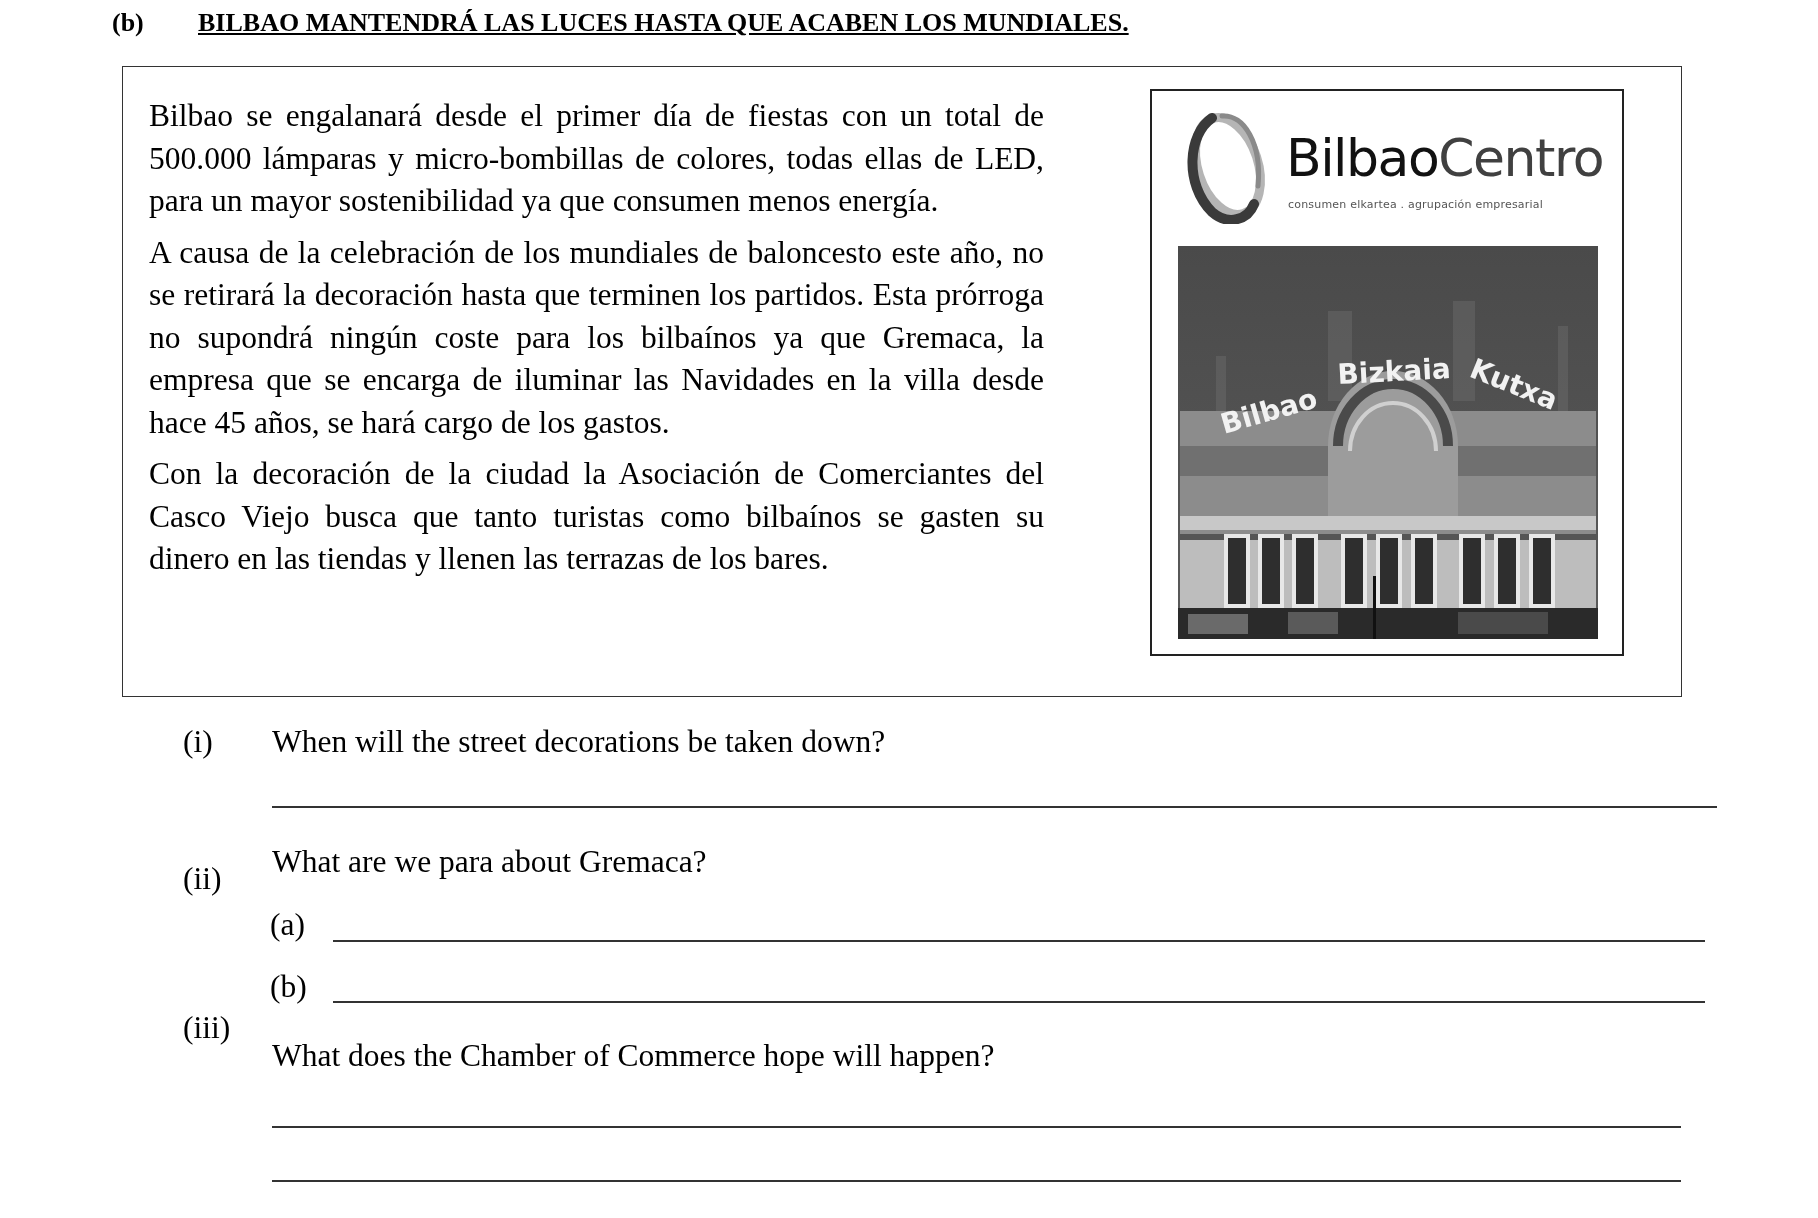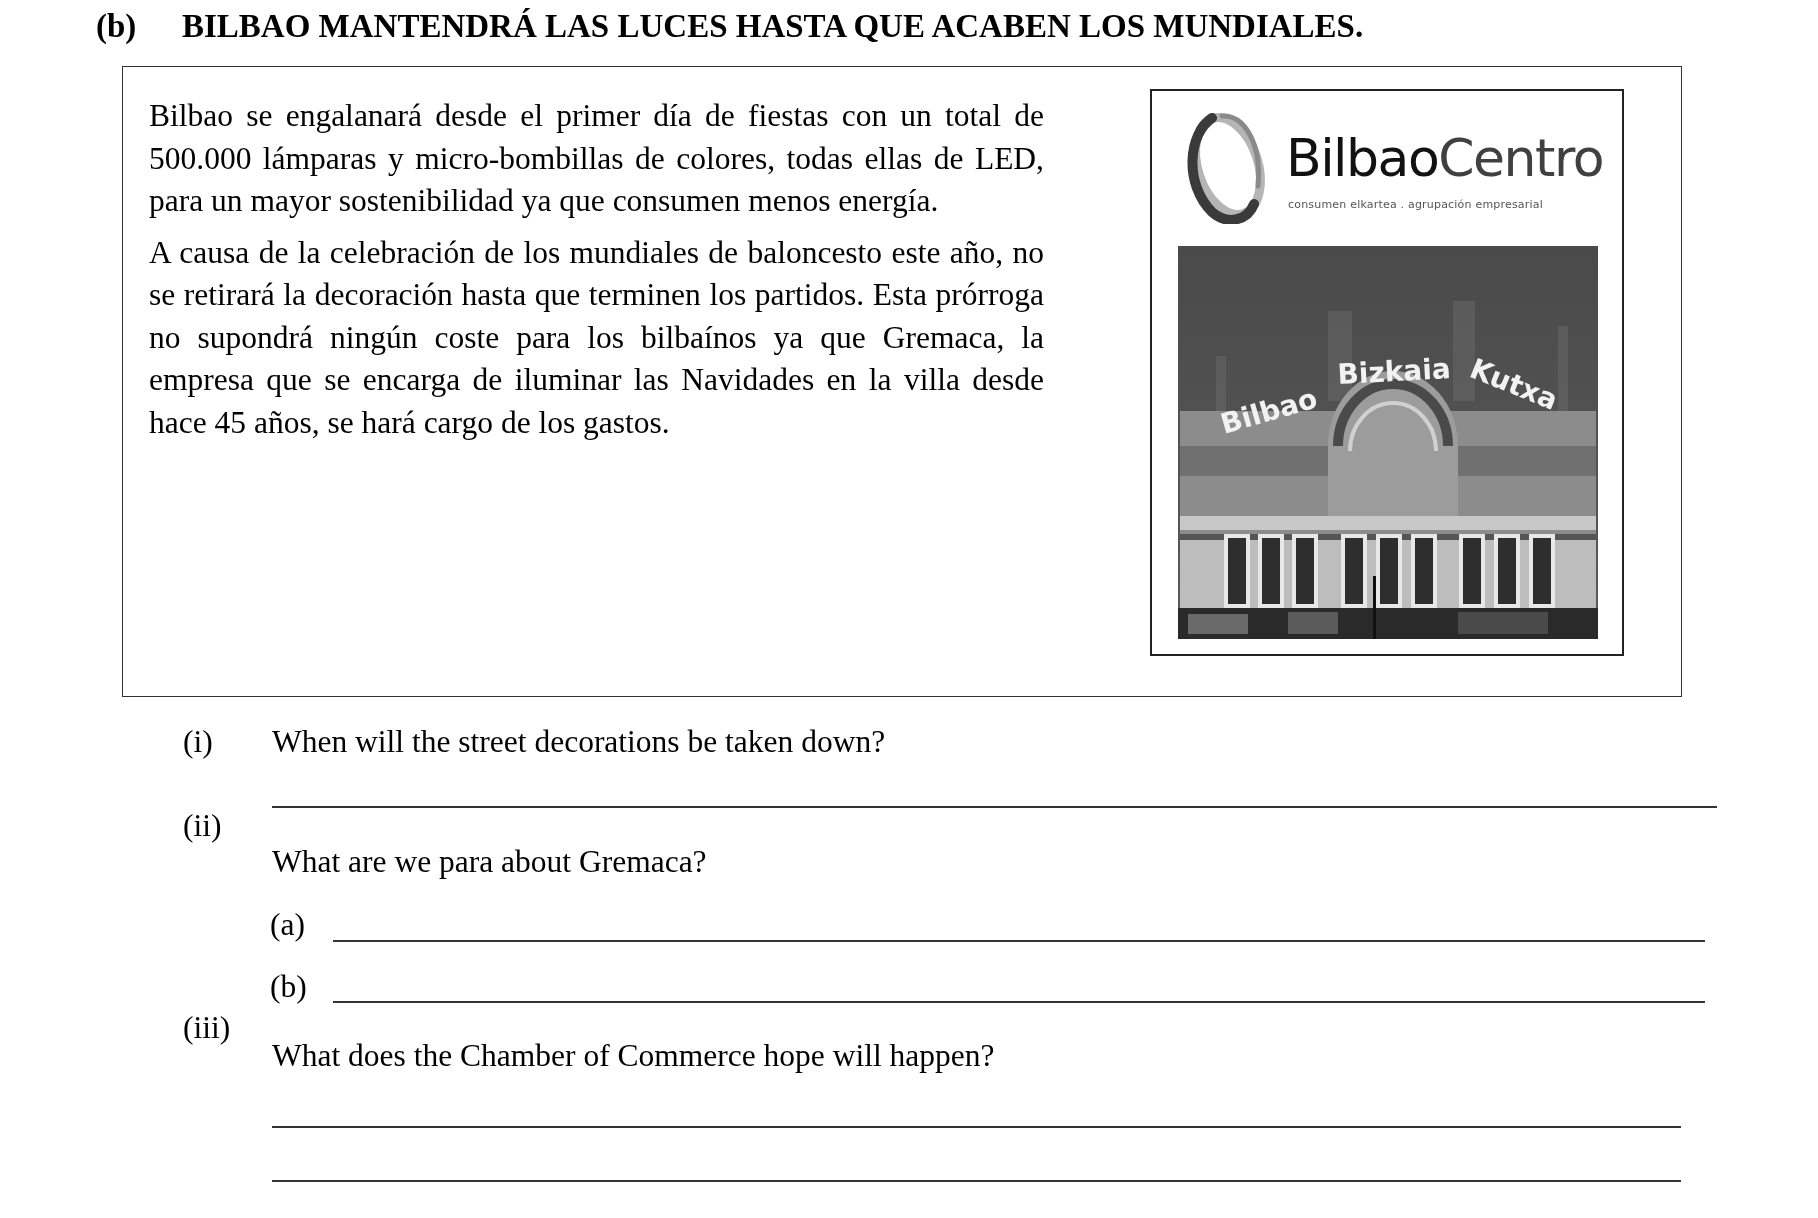"(b) BILBAO MANTENDRÁ LAS LUCES" .title { font-size: 33px -> 26px; left: 96px -> 112px; text-decoration: none -> underline }
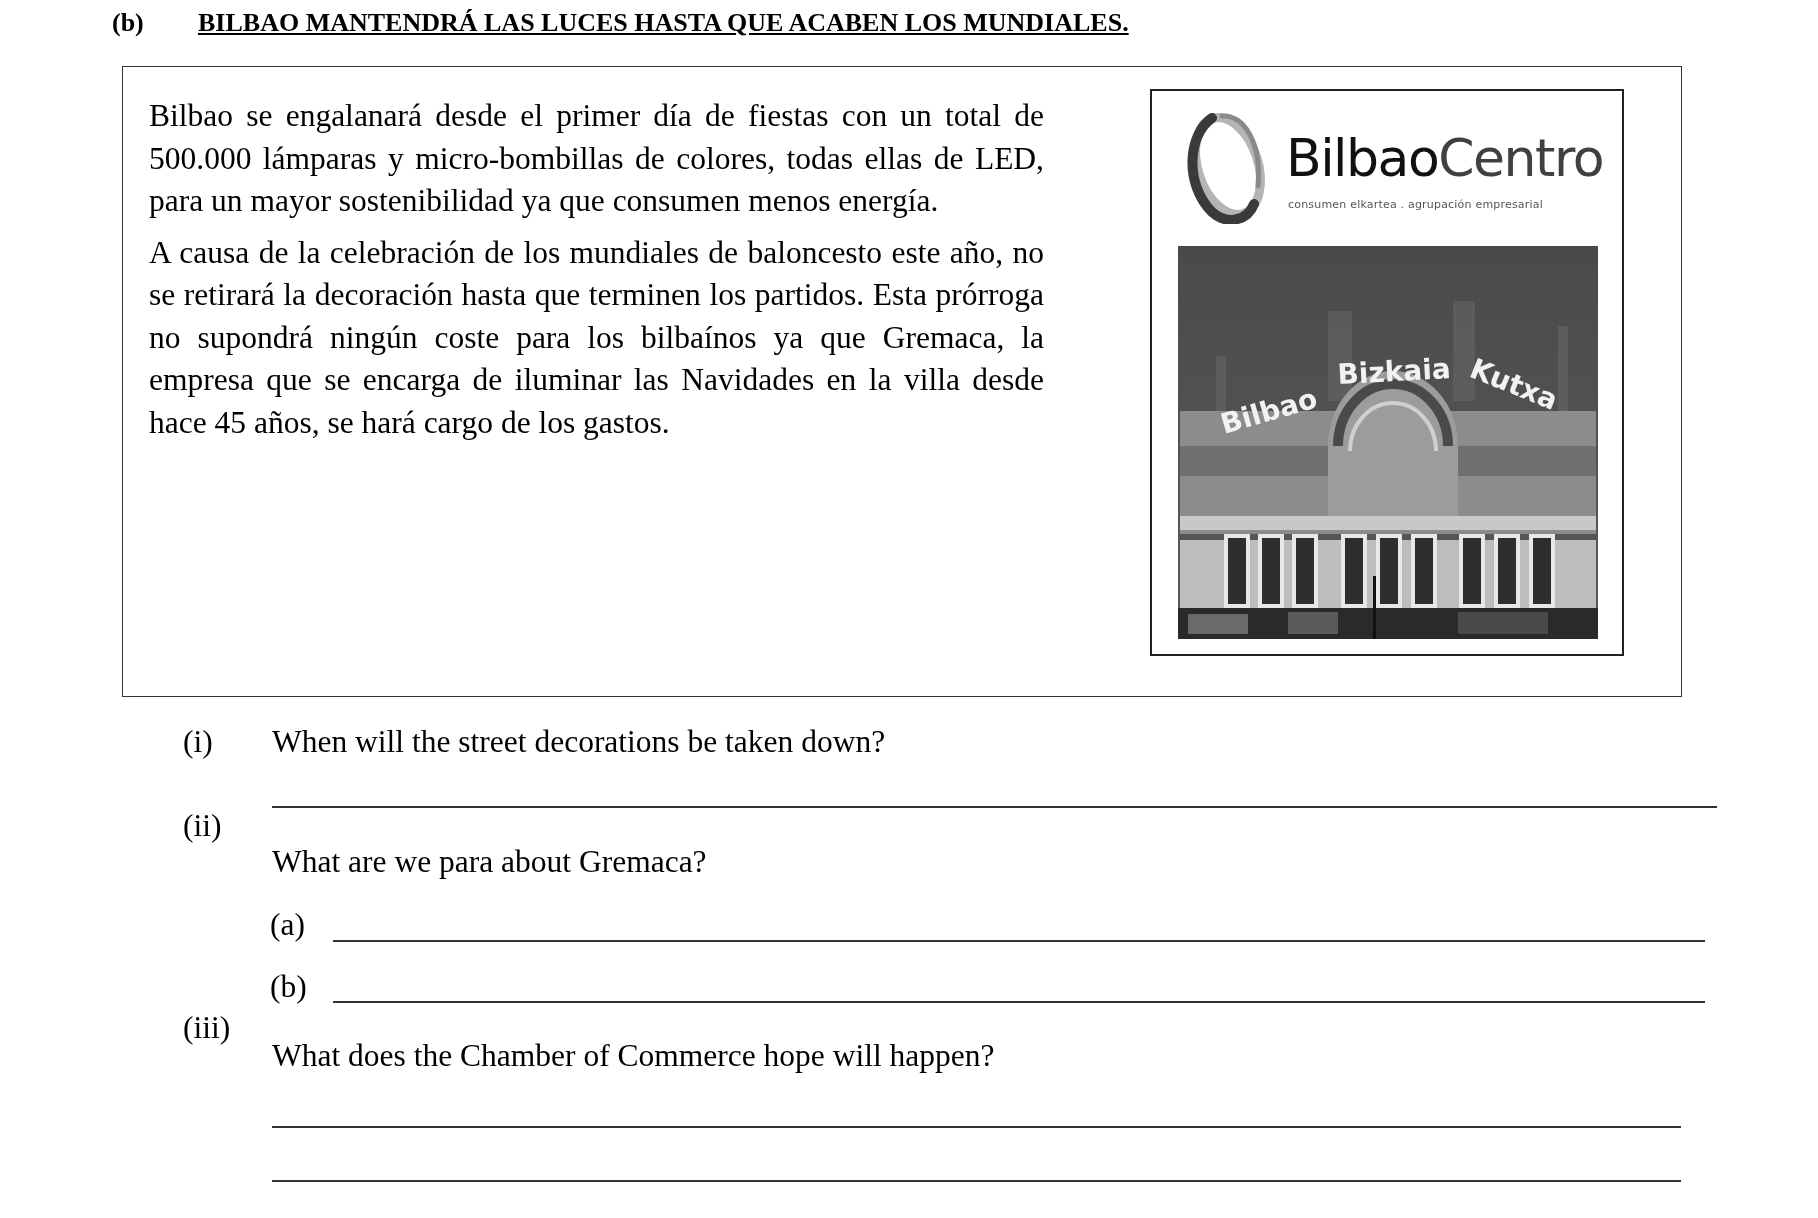"Con la decoración de la" p.gap { html: none -> <p>Con la decoración de la ciudad la Asociación de Comerciantes del Casco Viejo busca que tanto turistas como bilbaínos se gasten su dinero en las tiendas y llenen las terrazas de los bares.</p> }
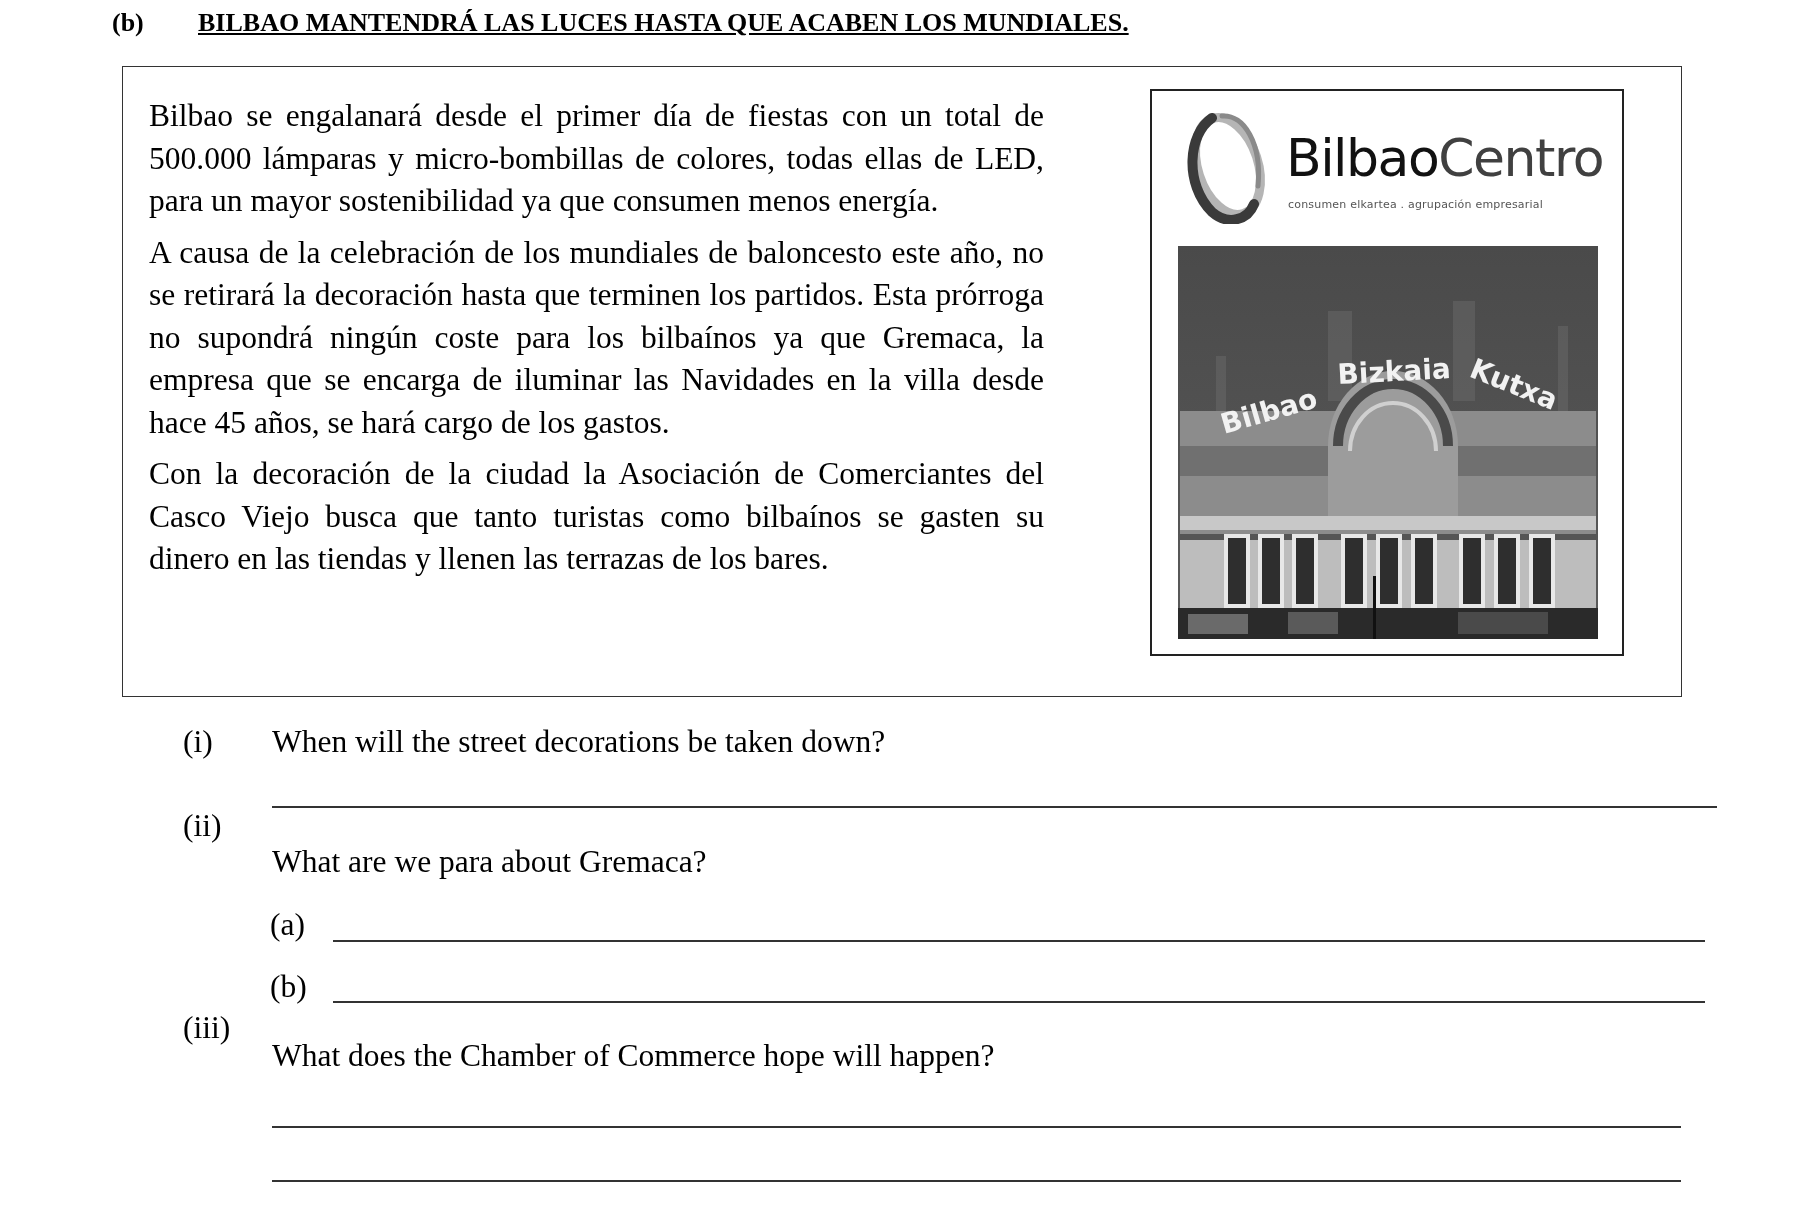"(ii)" div.abs { top: 808px -> 861px }
